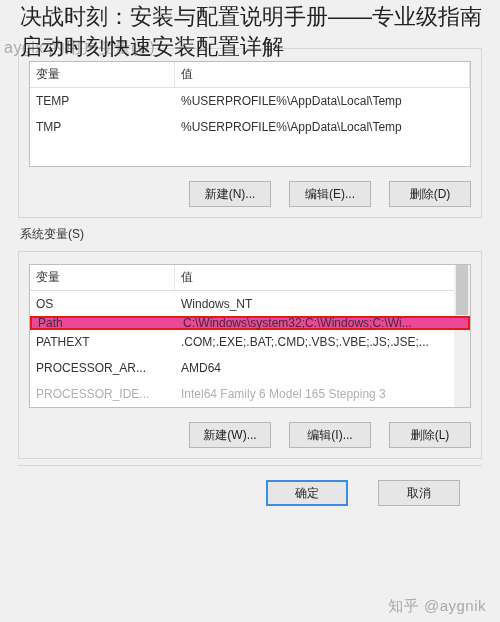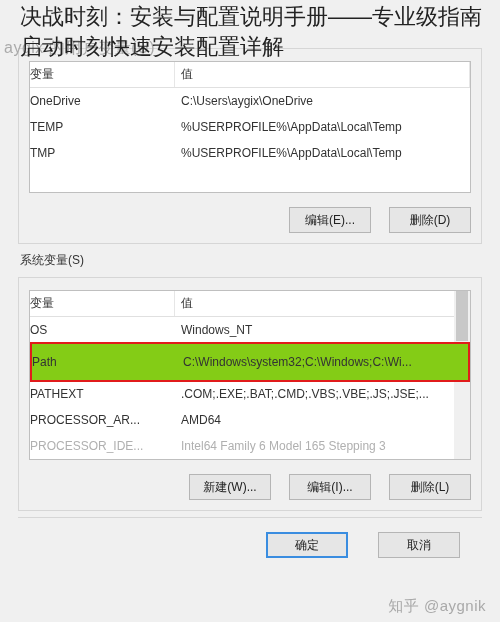"变量" .col-var { padding-left: 0 -> 6px }
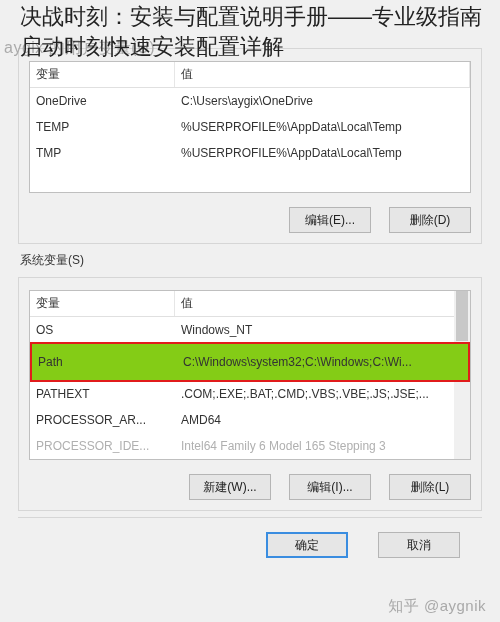"OneDrive" div.list-row { html: <div> <div>OneDrive</div> <div>C:\Users\aygix\OneDrive</div> </div> -> none }
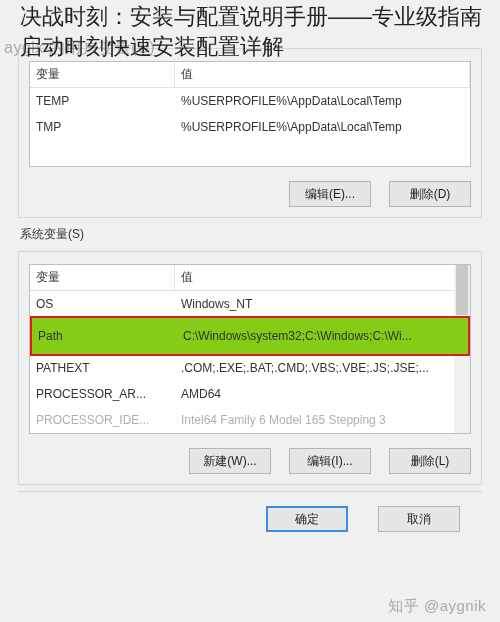"新建(N)..." button.btn { html: none -> <button>新建(N)...</button> }
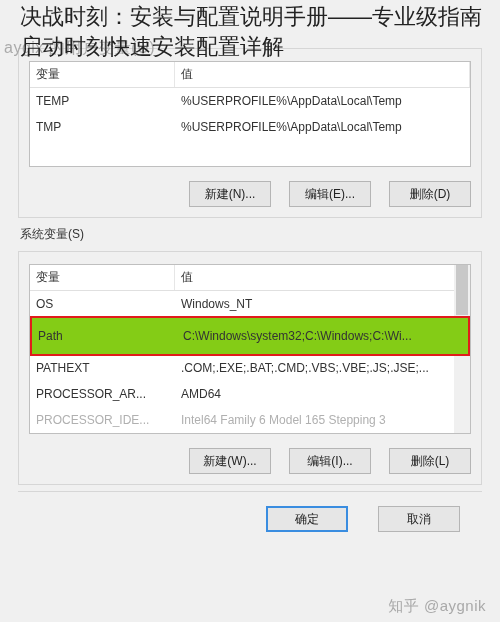"Path" .list-row.highlight { background: #84cc16 -> #ec4899; height: 40px -> 14px }
